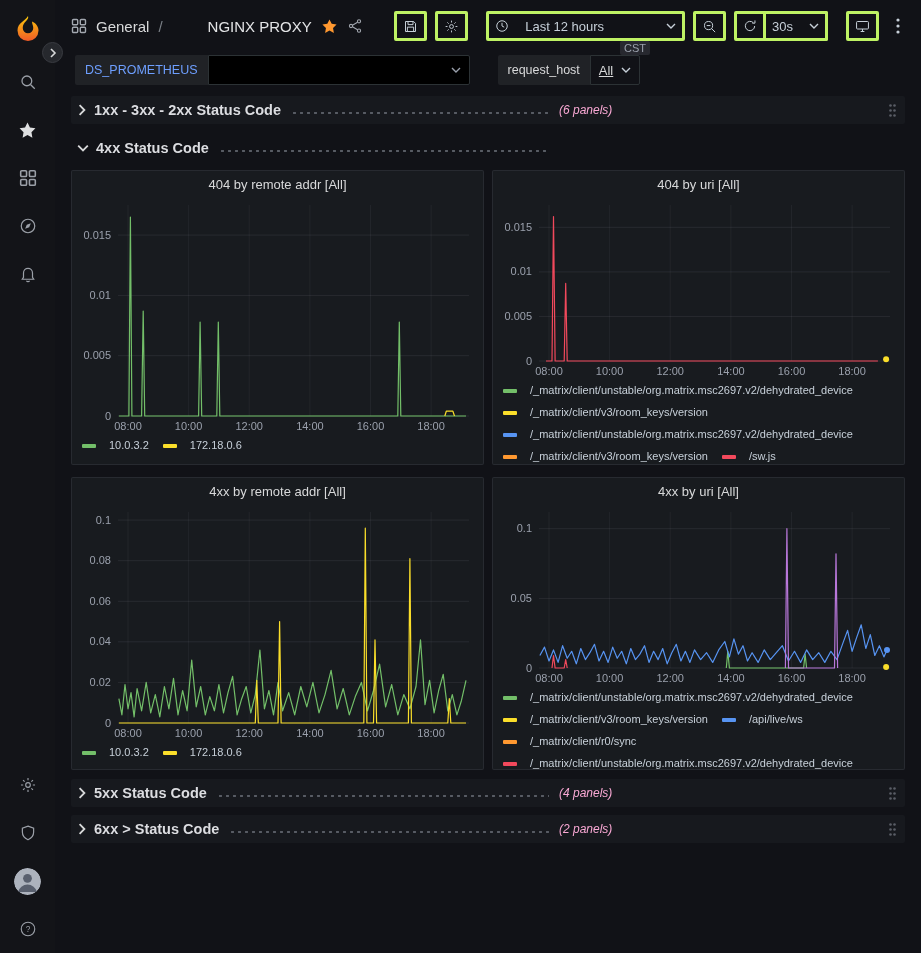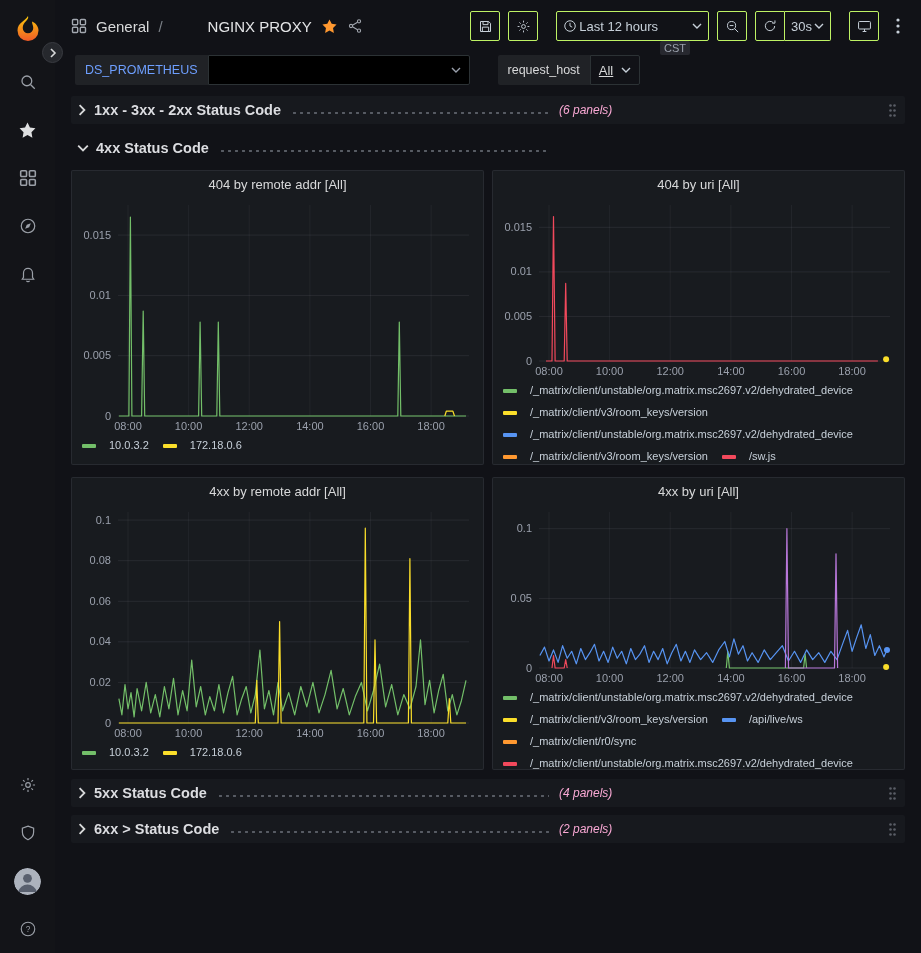"Last 12 hours" .tb-btn { border: 1px solid #bef264 -> 3px solid #bef264; gap: 2px -> 16px }
